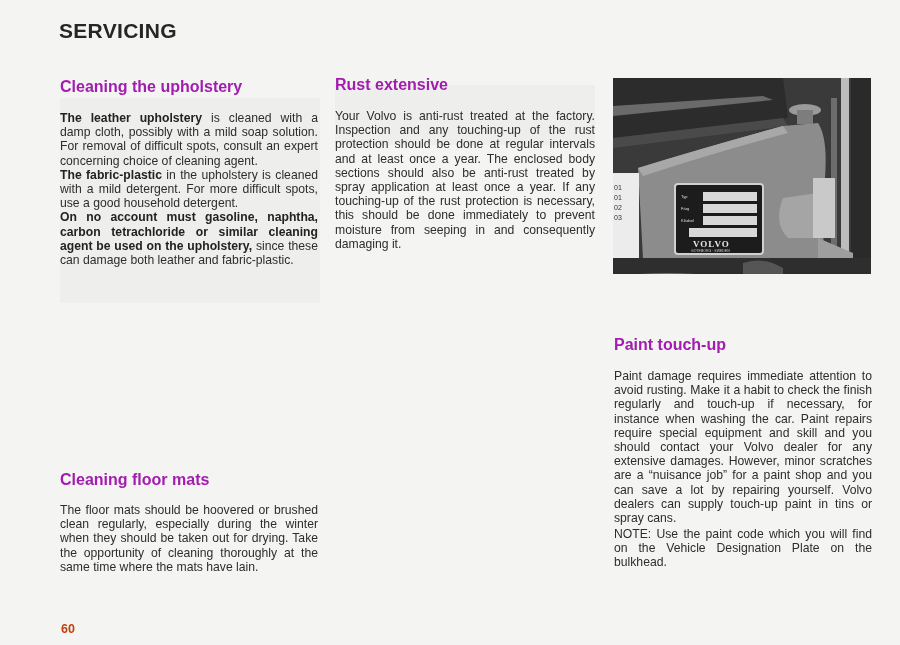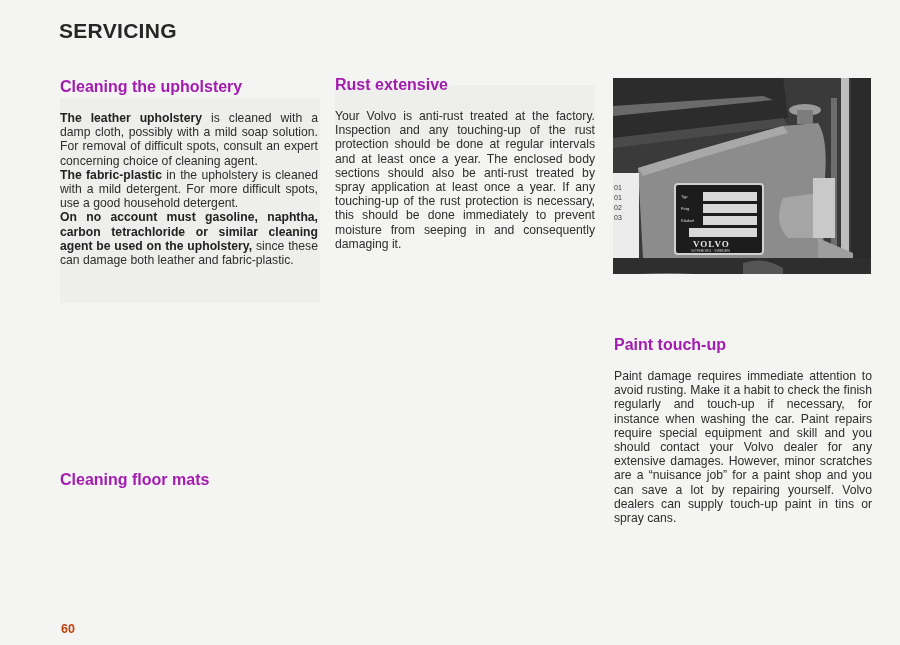"The floor mats should be" span { html: none -> <span>The floor mats should be hoovered or brushed clean regularly, especially during the winter when they should be taken out for drying. Take the opportunity of cleaning thoroughly at the same time where the mats have lain.</span> }
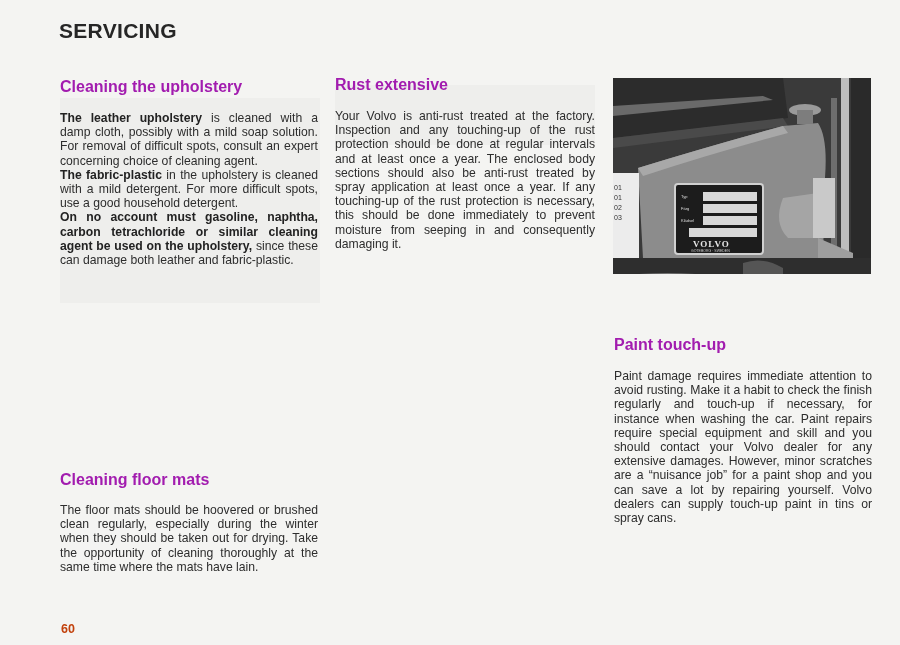"NOTE: Use the paint code" div.para { html: none -> <div>NOTE: Use the paint code which you will find on the Vehicle Designation Plate on the bulkhead.</div> }
